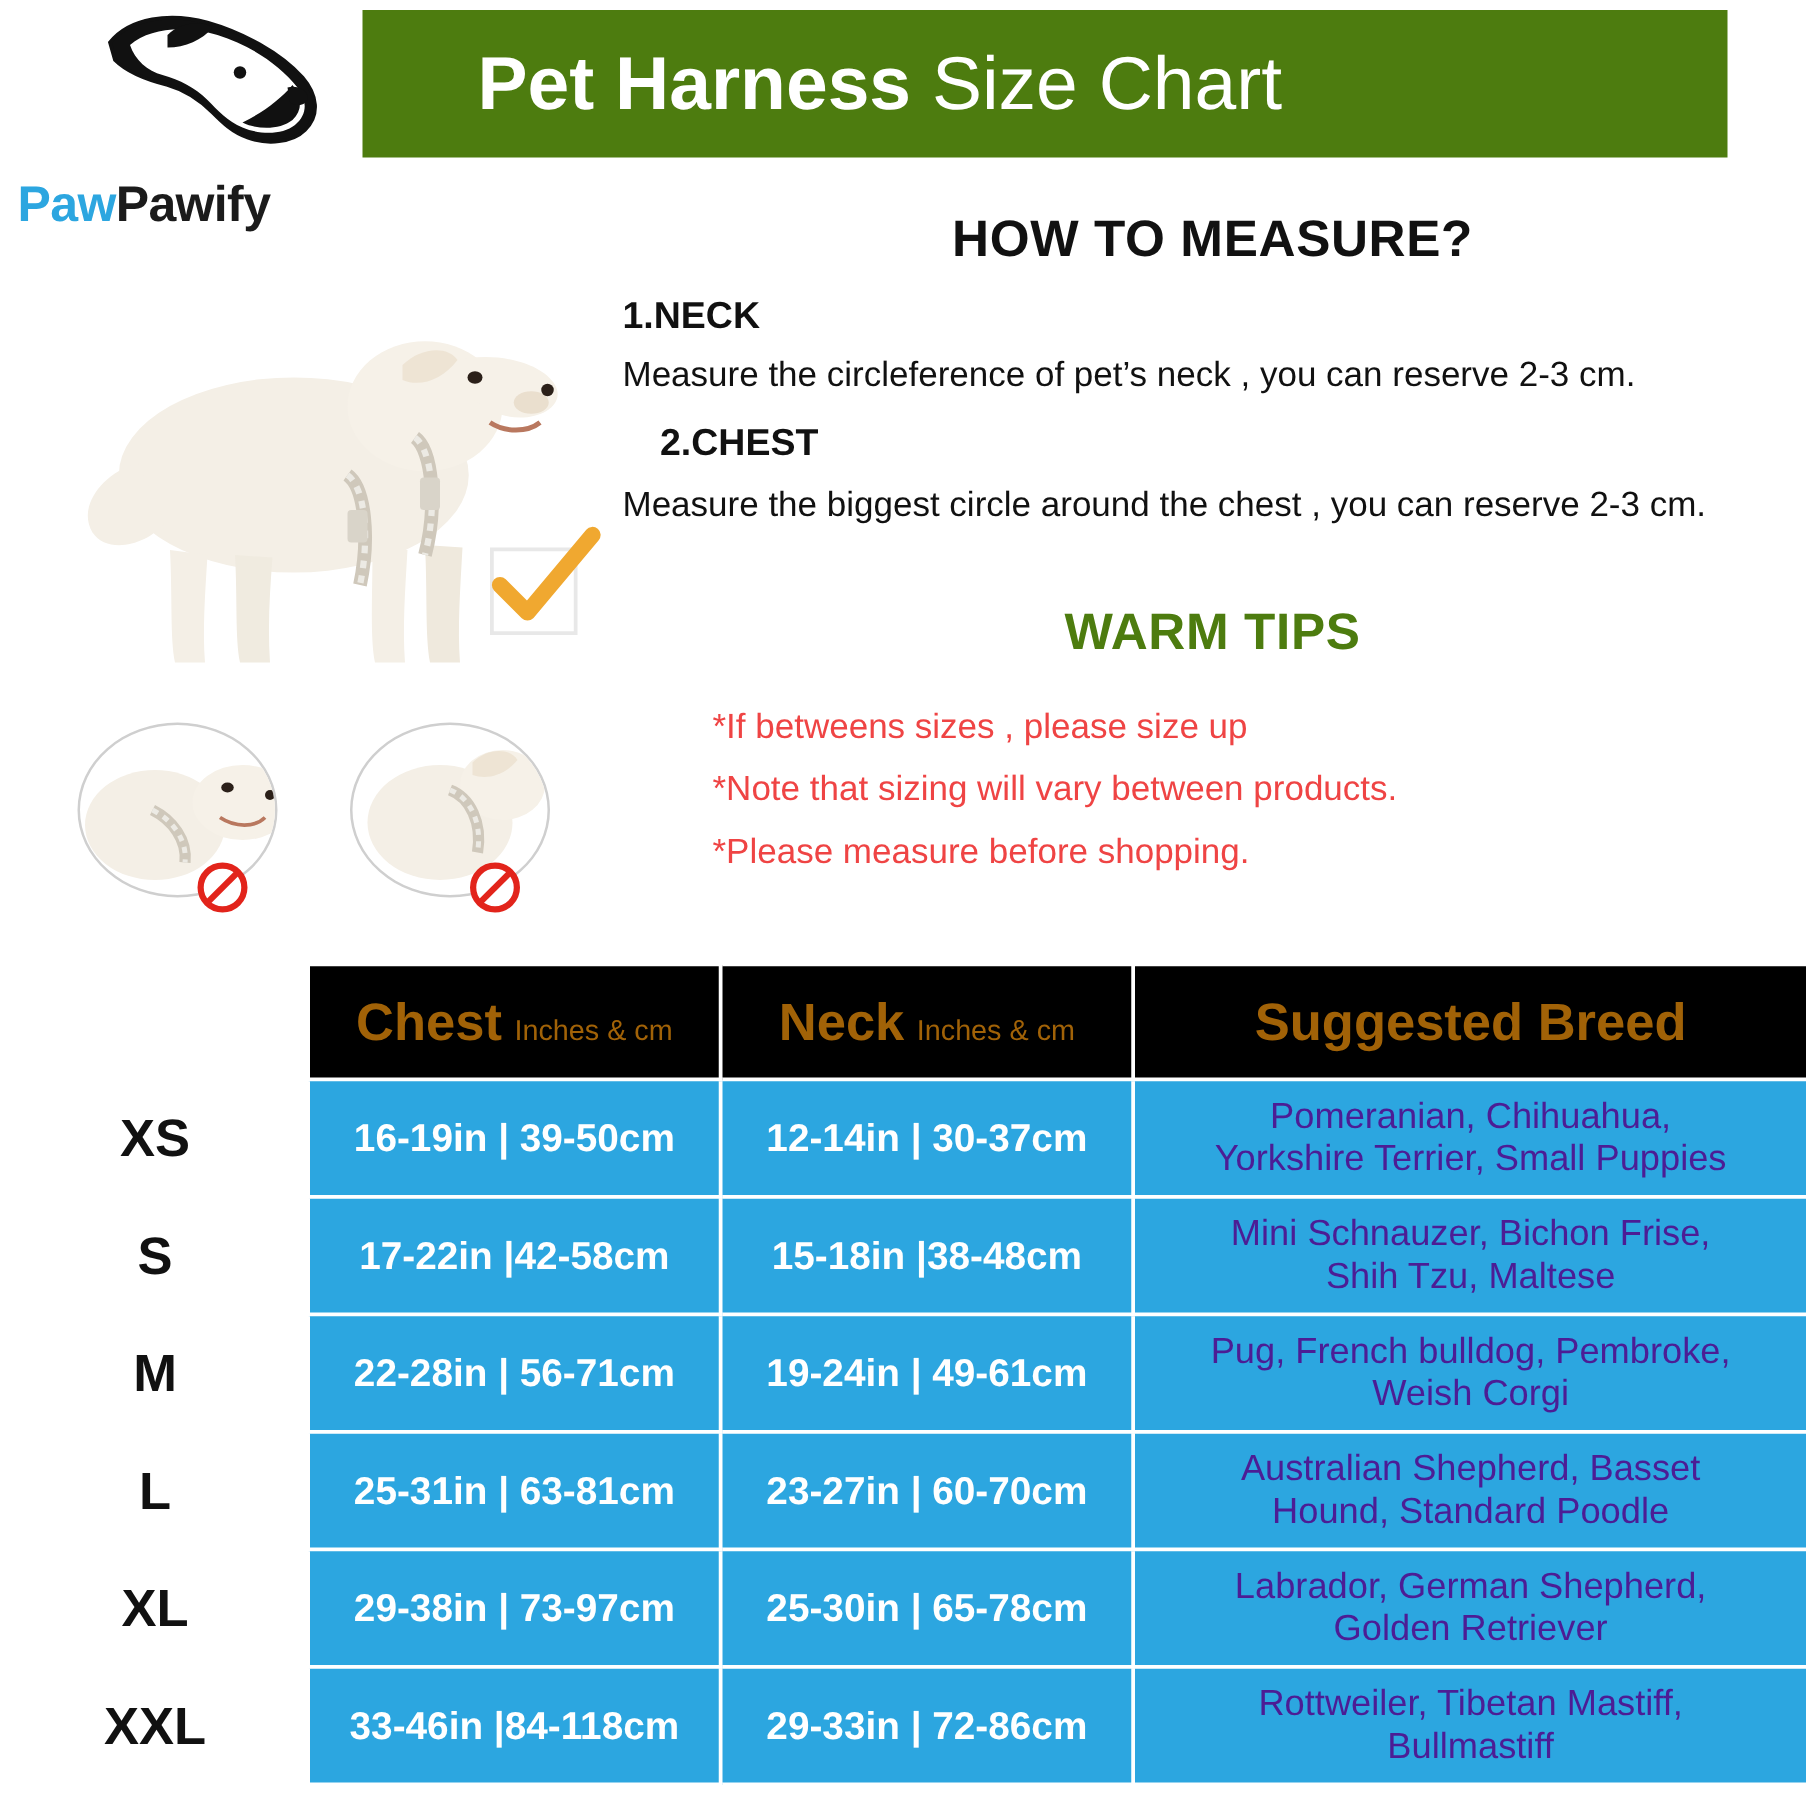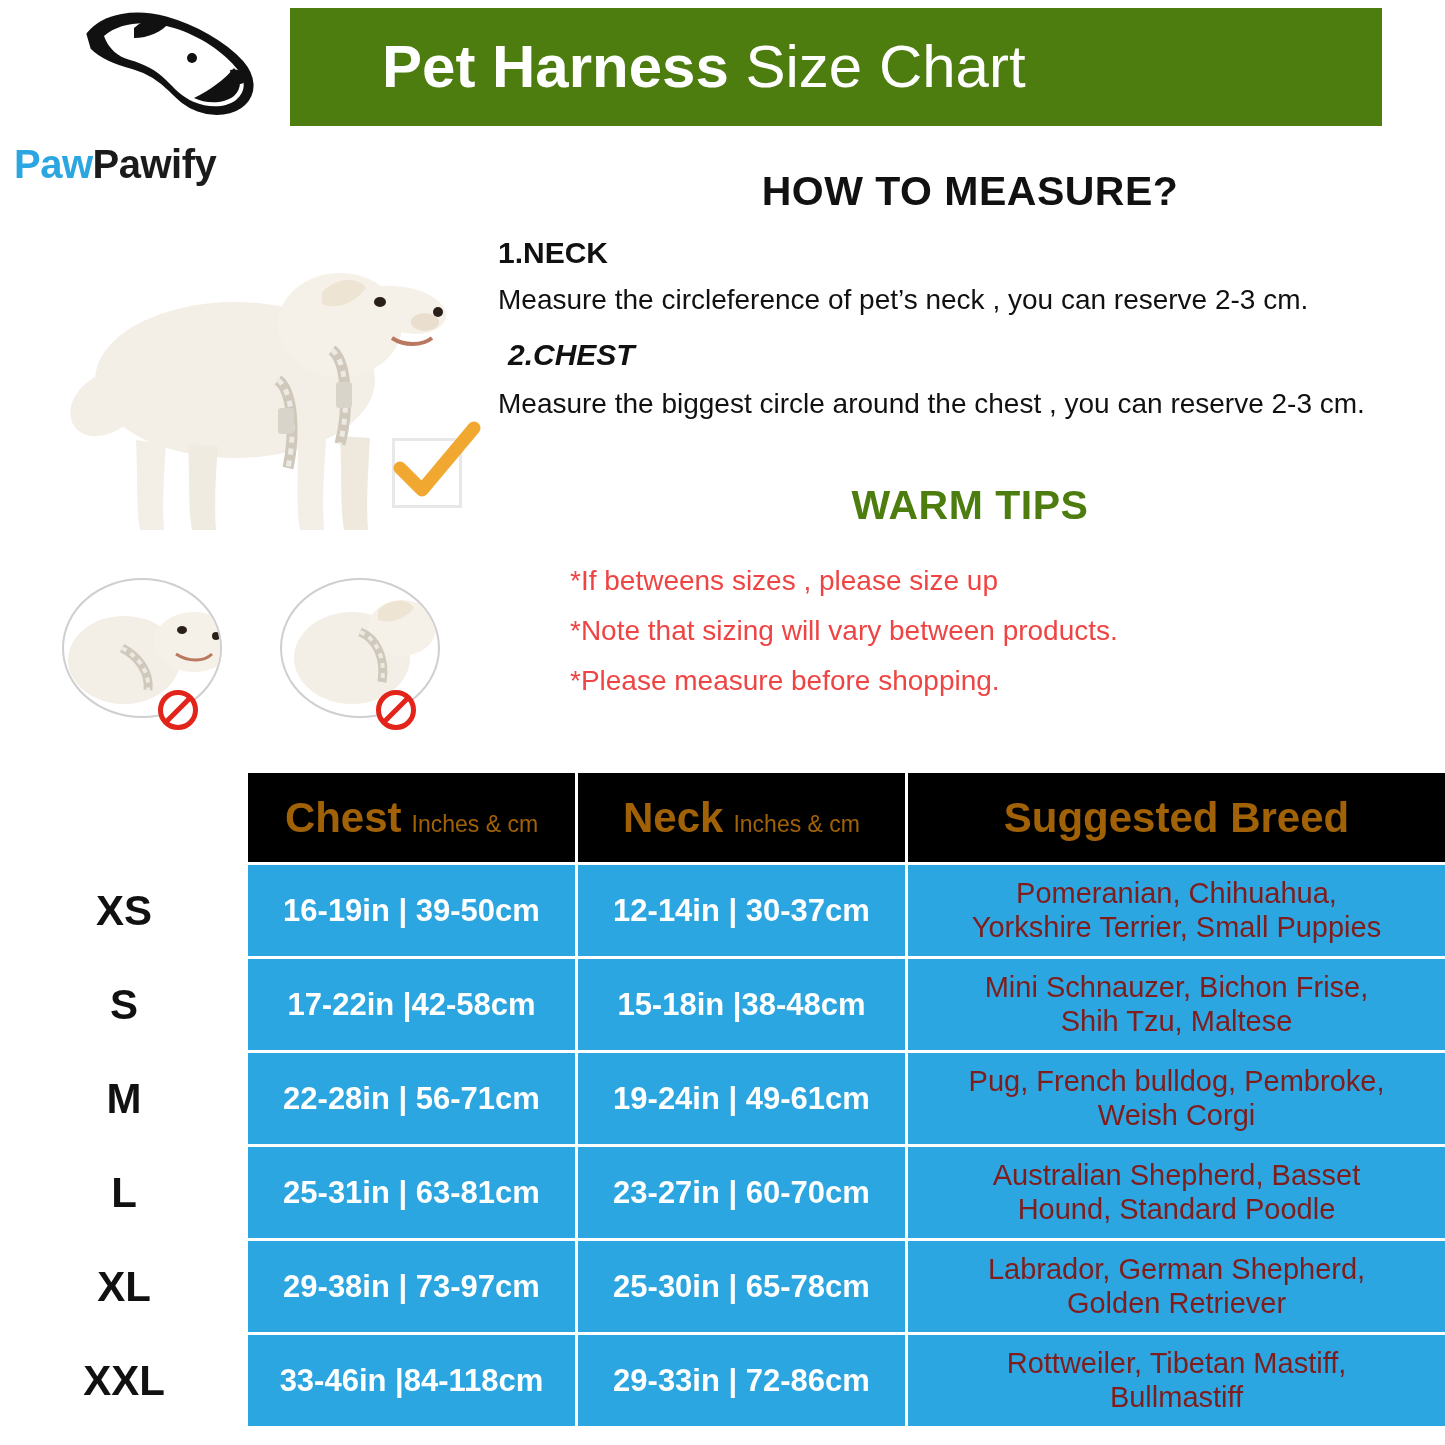"2.CHEST" .chest-lbl { font-style: italic -> none; left: 508px -> 528px }
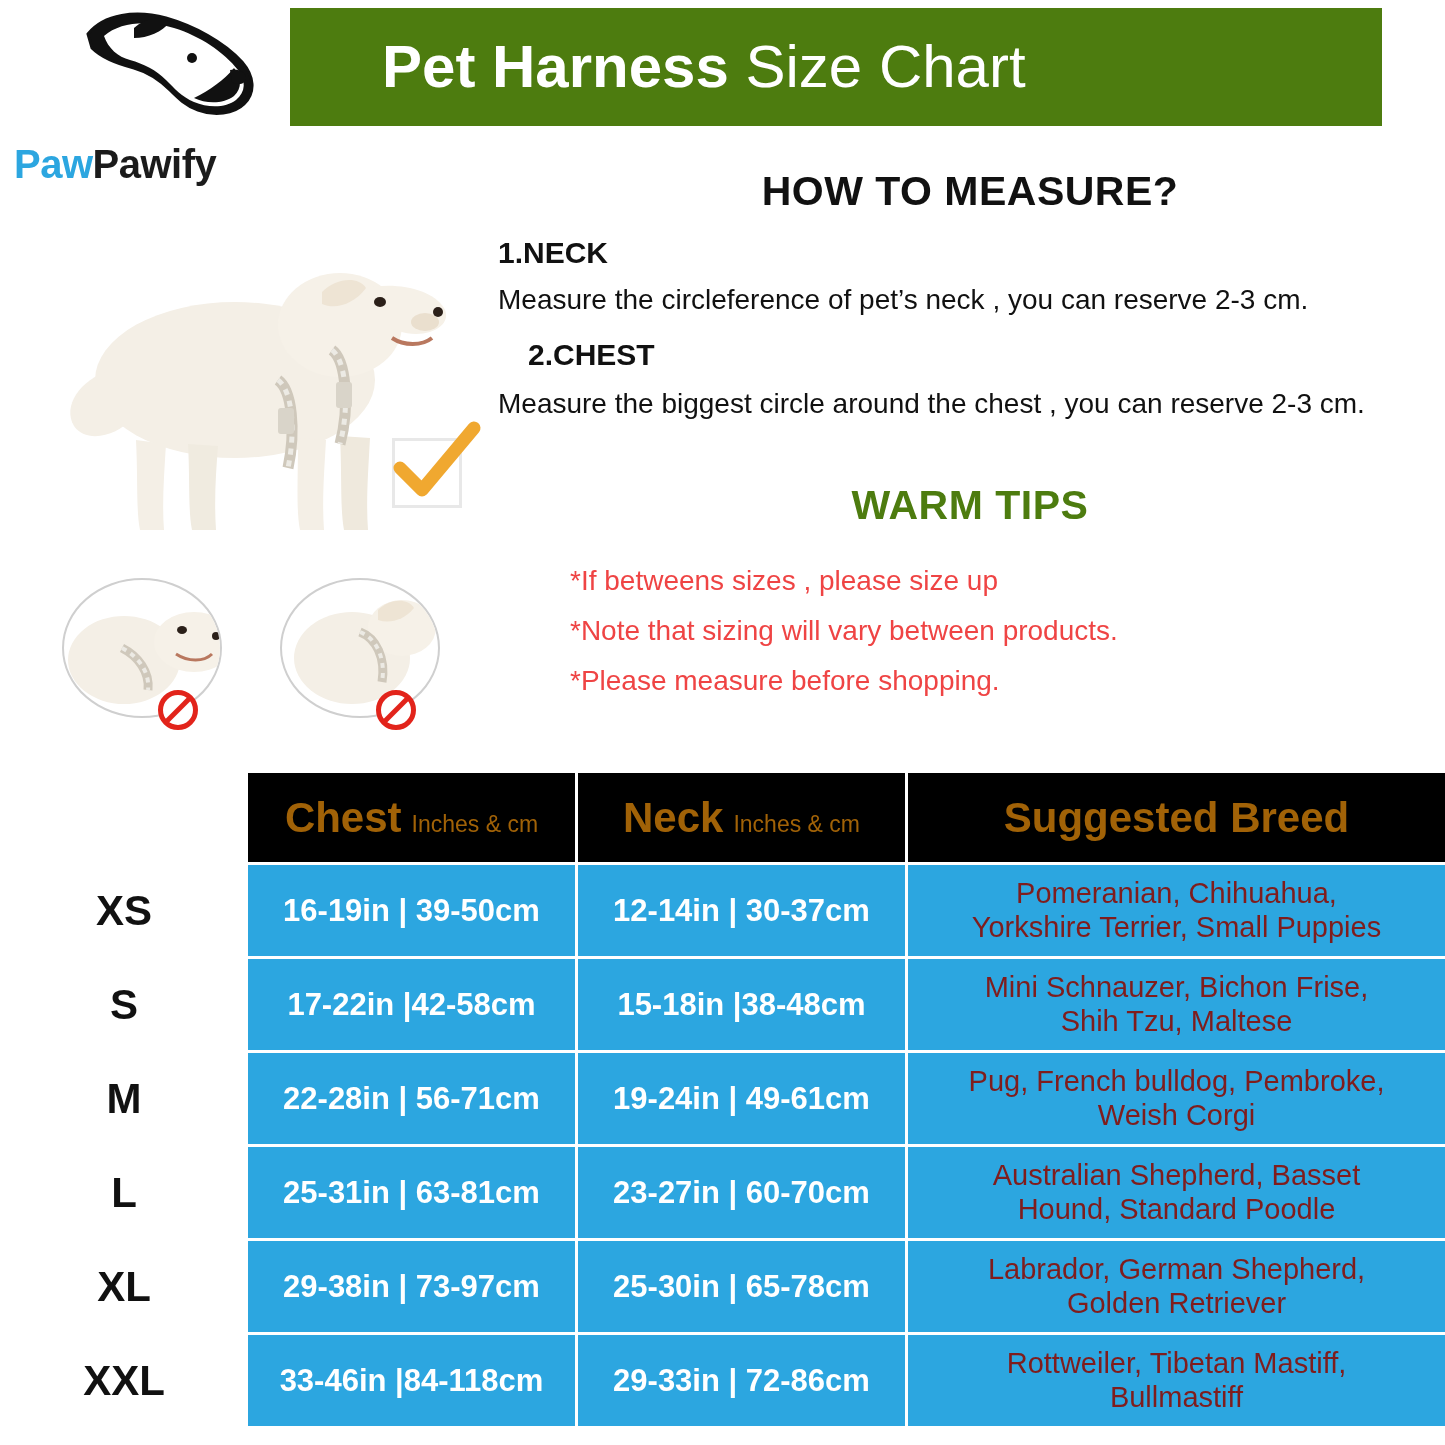"Pomeranian, Chihuahua," .breed-cell { color: #7f1d1d -> #4c1d95 }
